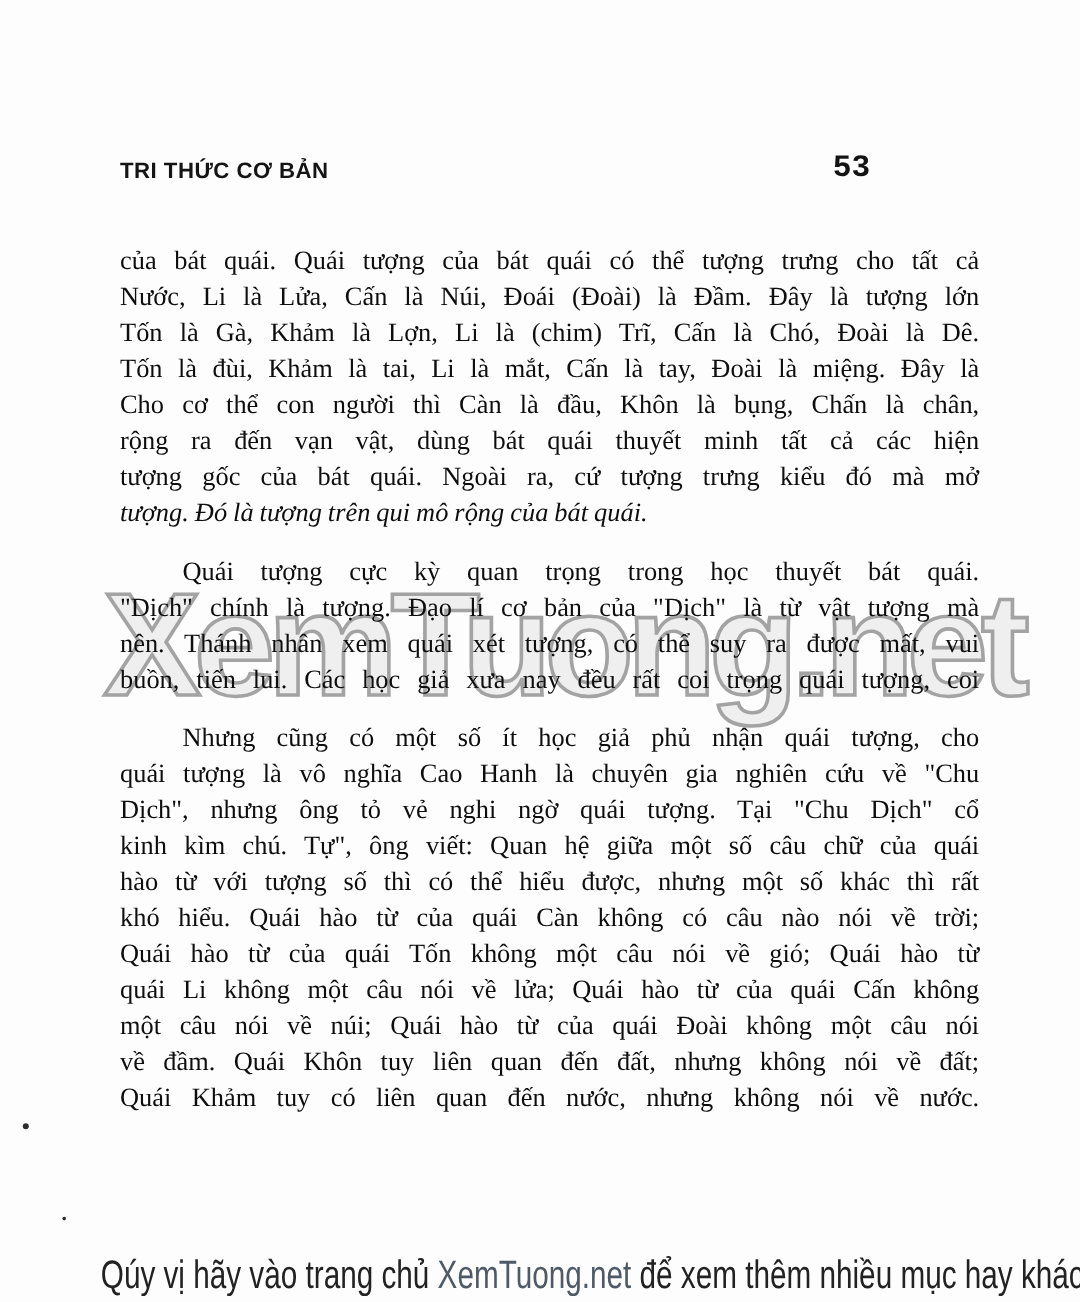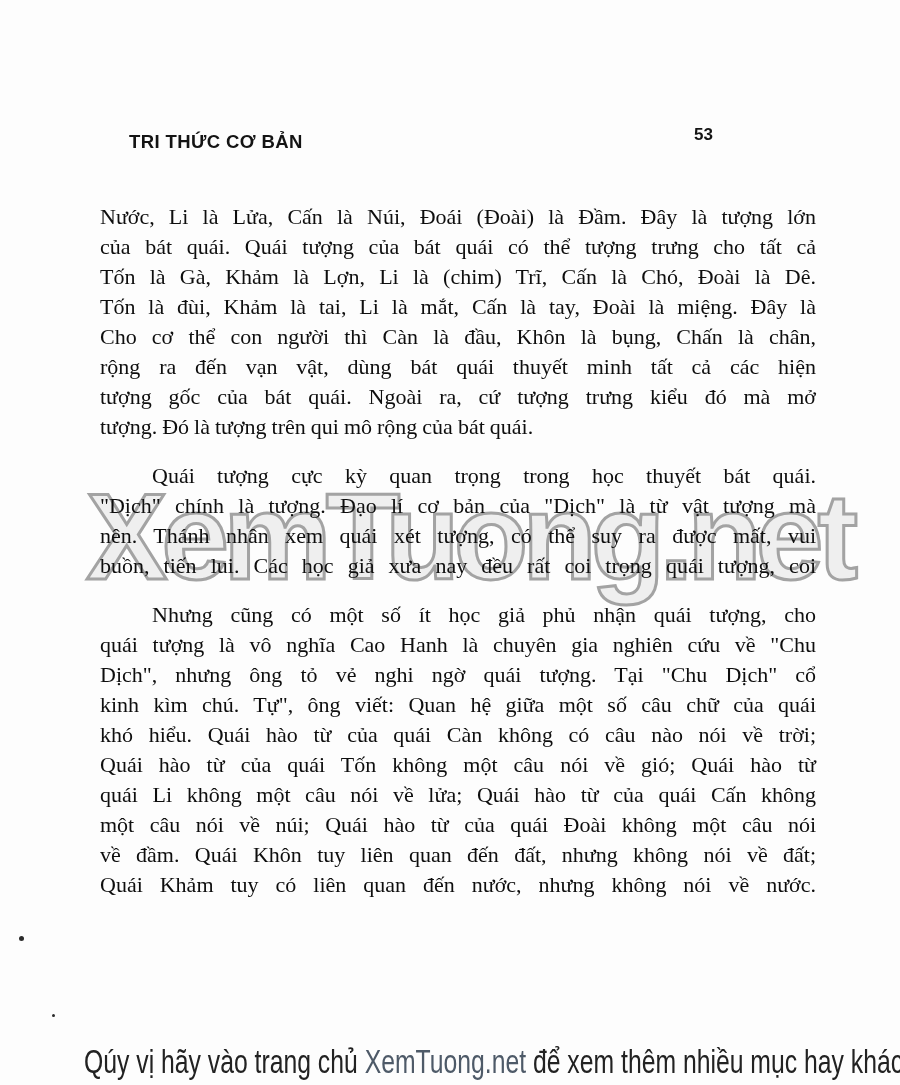"TRI THỨC CƠ BẢN" .header-title { margin-left: 29px -> none }
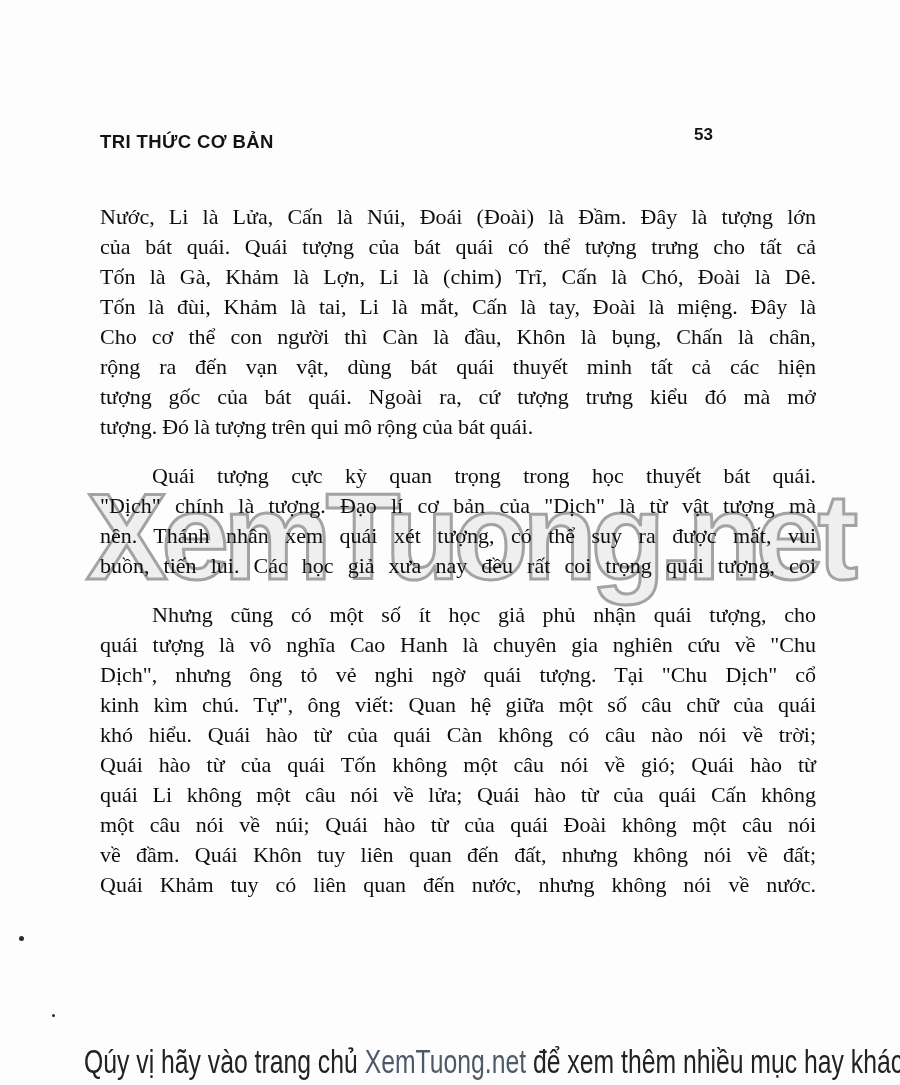"53" .page-number { font-family: Liberation Sans, sans-serif -> Liberation Mono, monospace; font-size: 17px -> 26px }
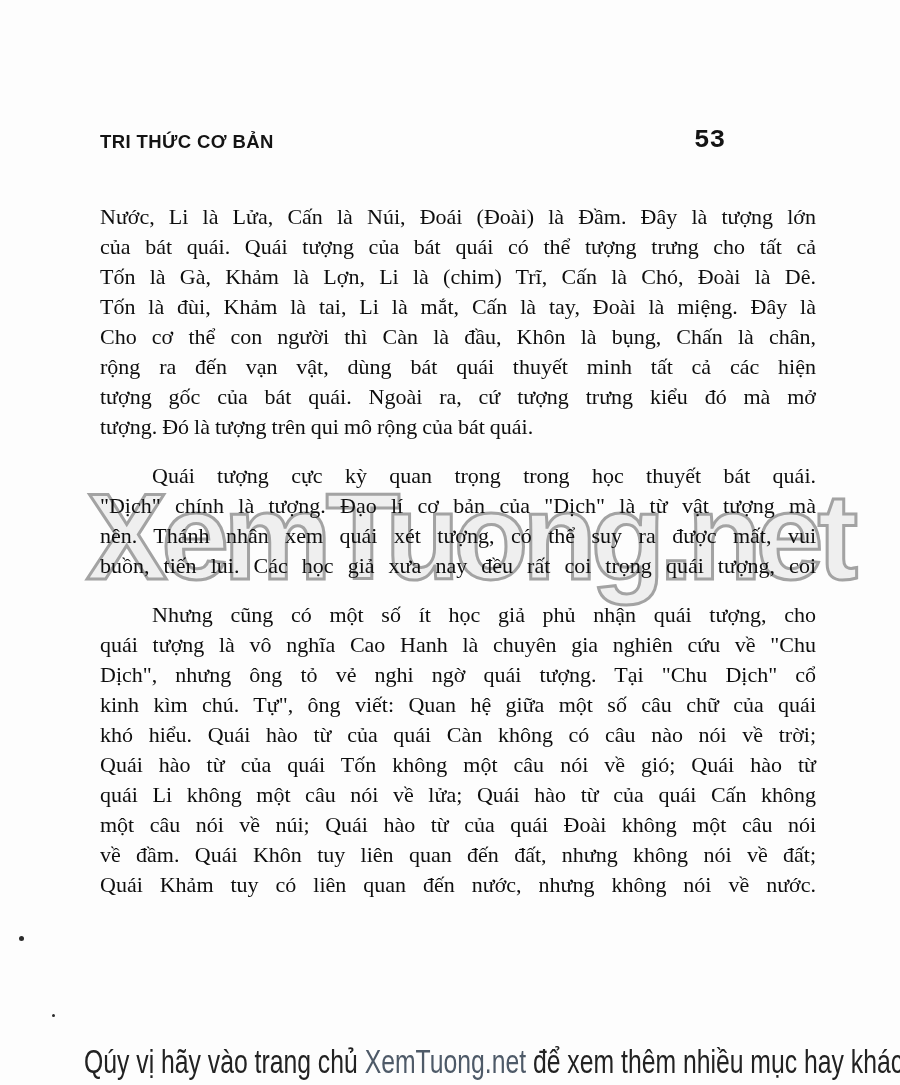"Nước, Li là Lửa, Cấn" div.line { order: before "của bát quái. Quái tượng" -> after "của bát quái. Quái tượng" }
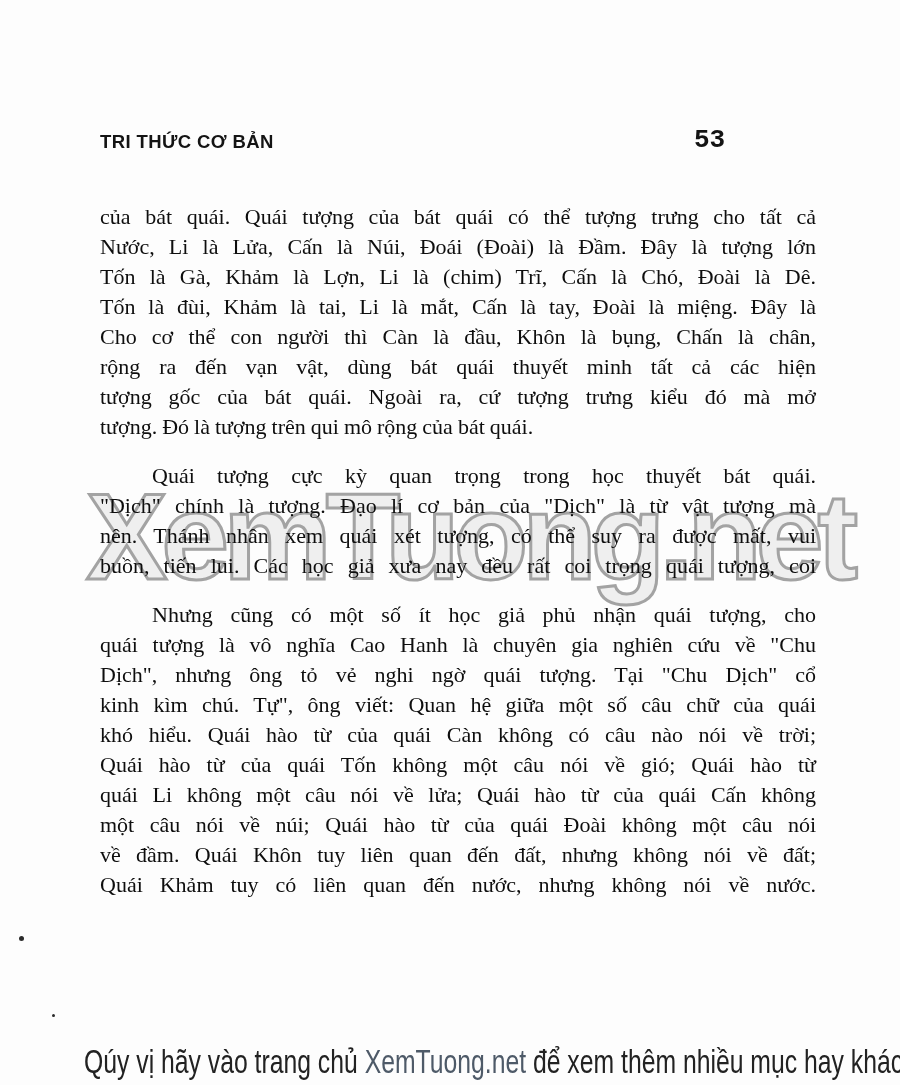"tượng. Đó là tượng trên" .paragraph .line.last { font-style: none -> italic }
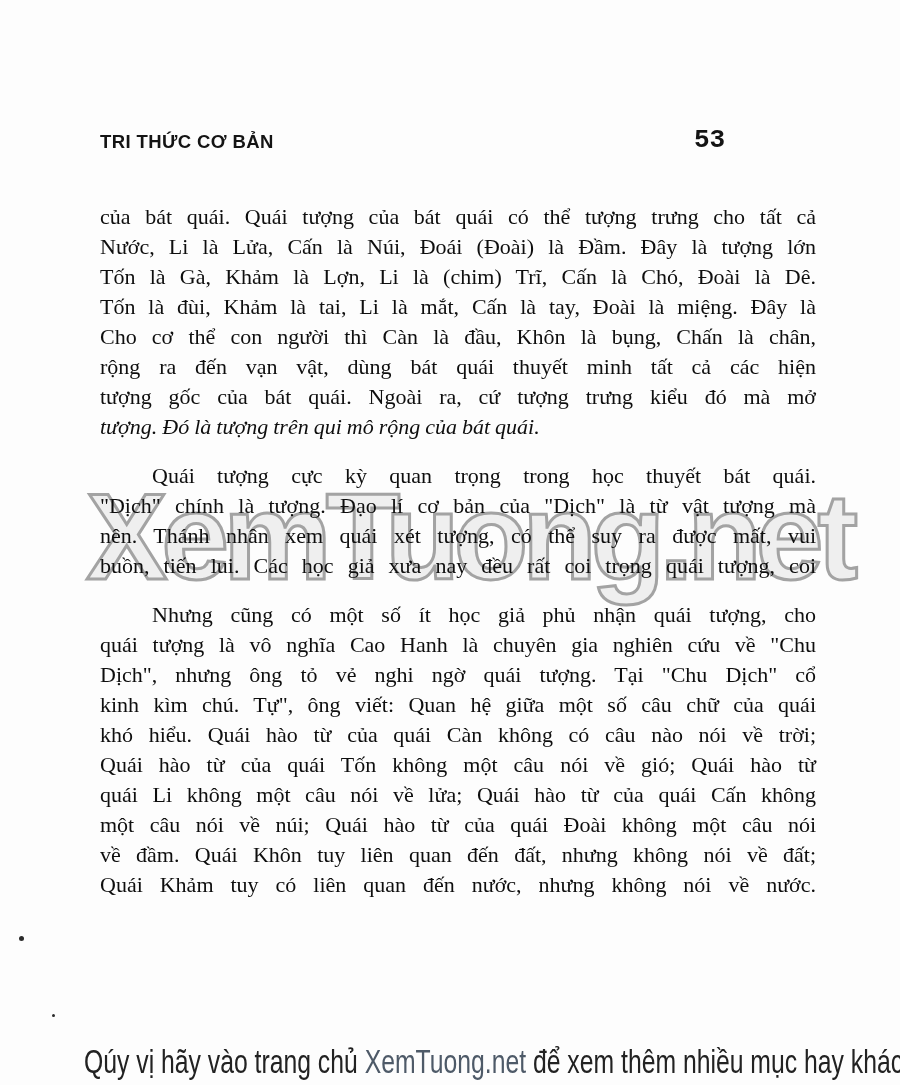"hào từ với tượng số" div.line { html: none -> <div>hào từ với tượng số thì có thể hiểu được, nhưng một số khác thì rất</div> }
